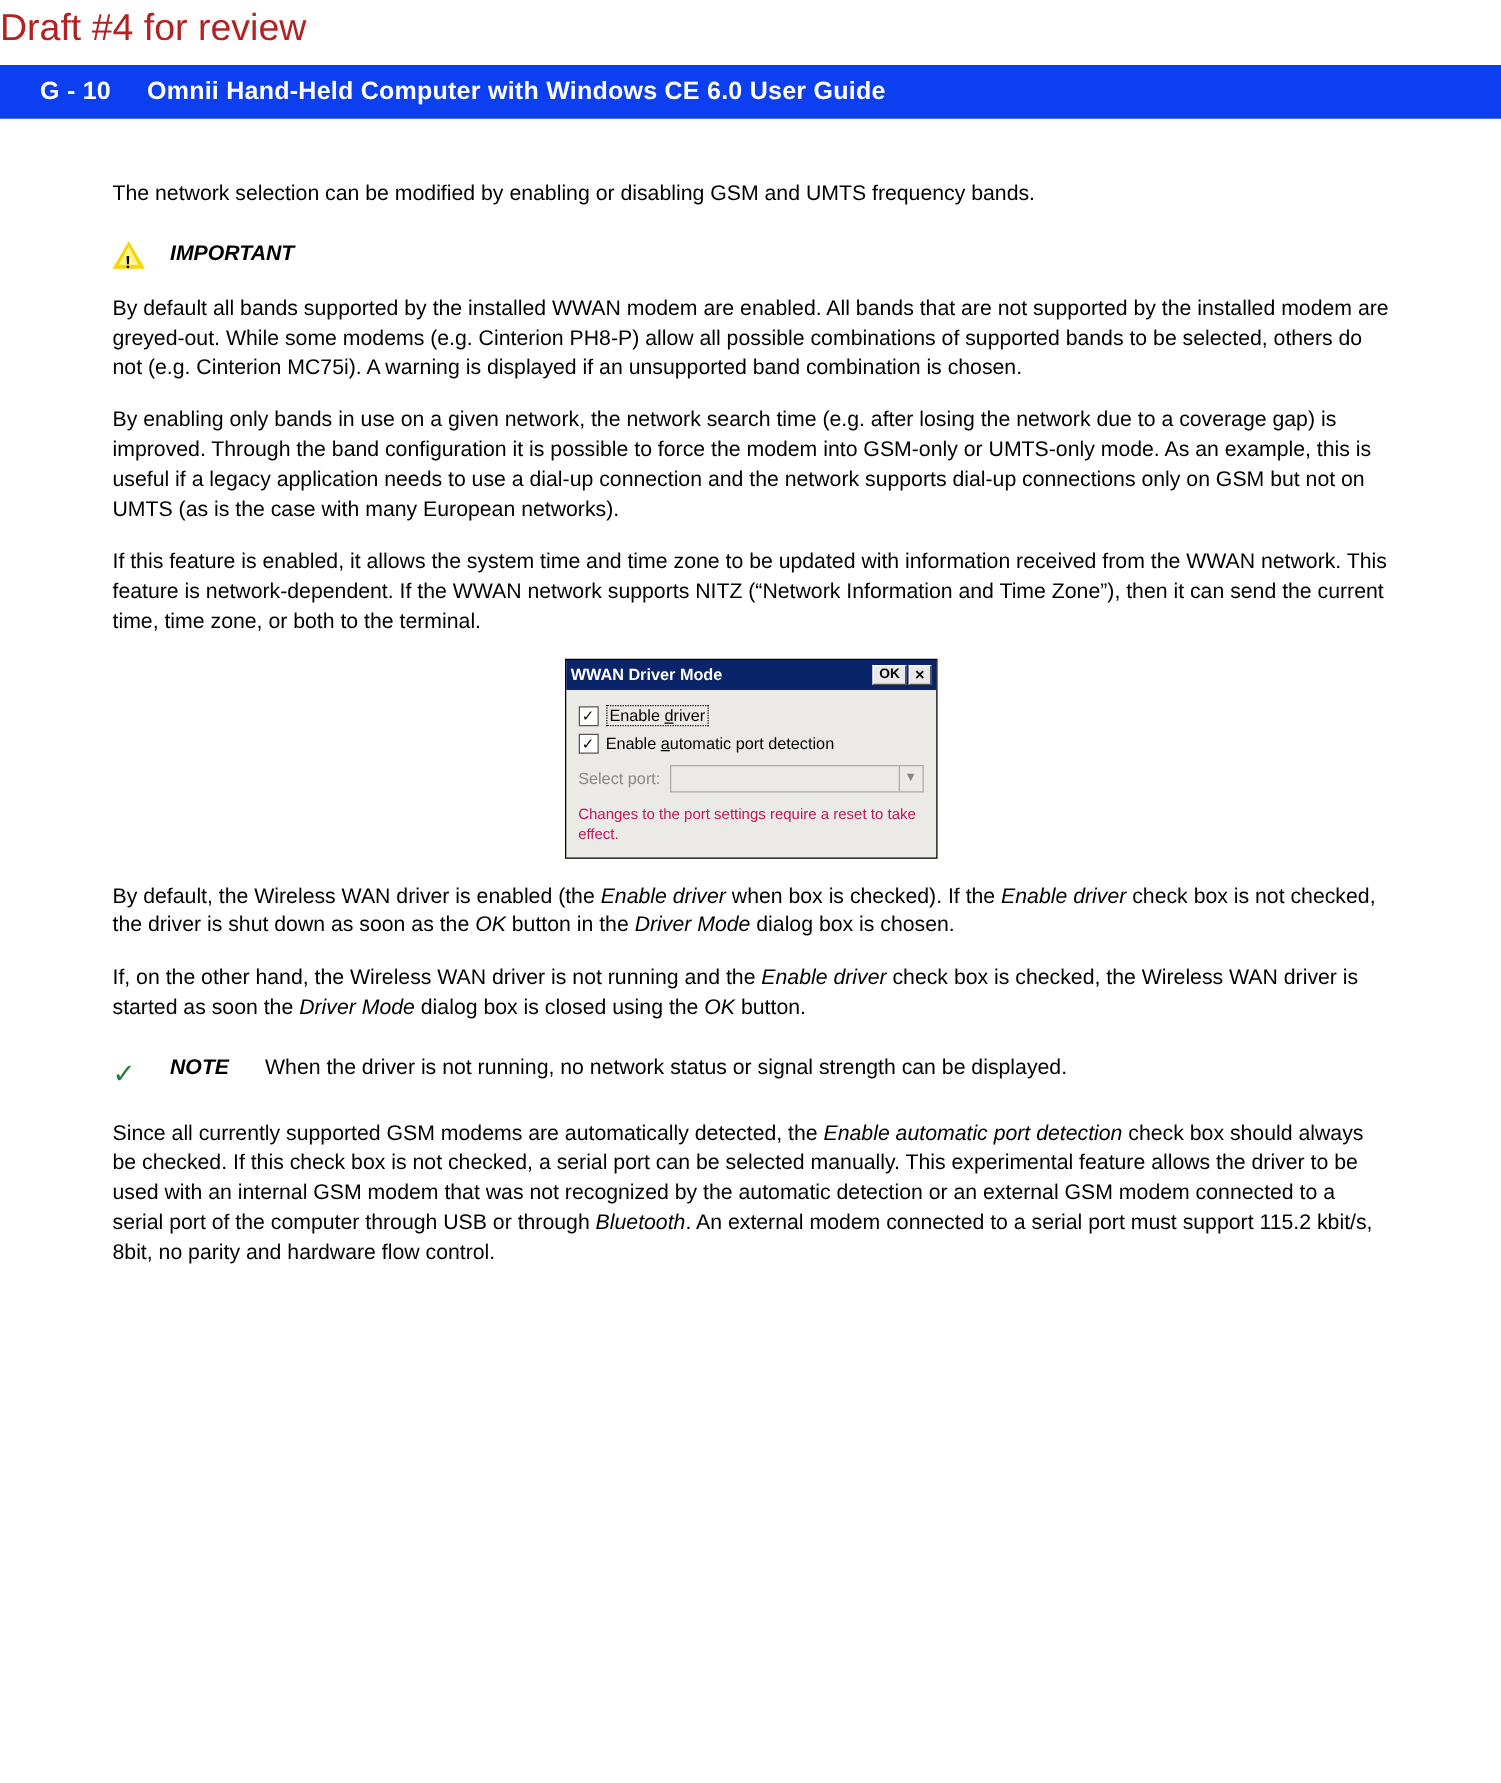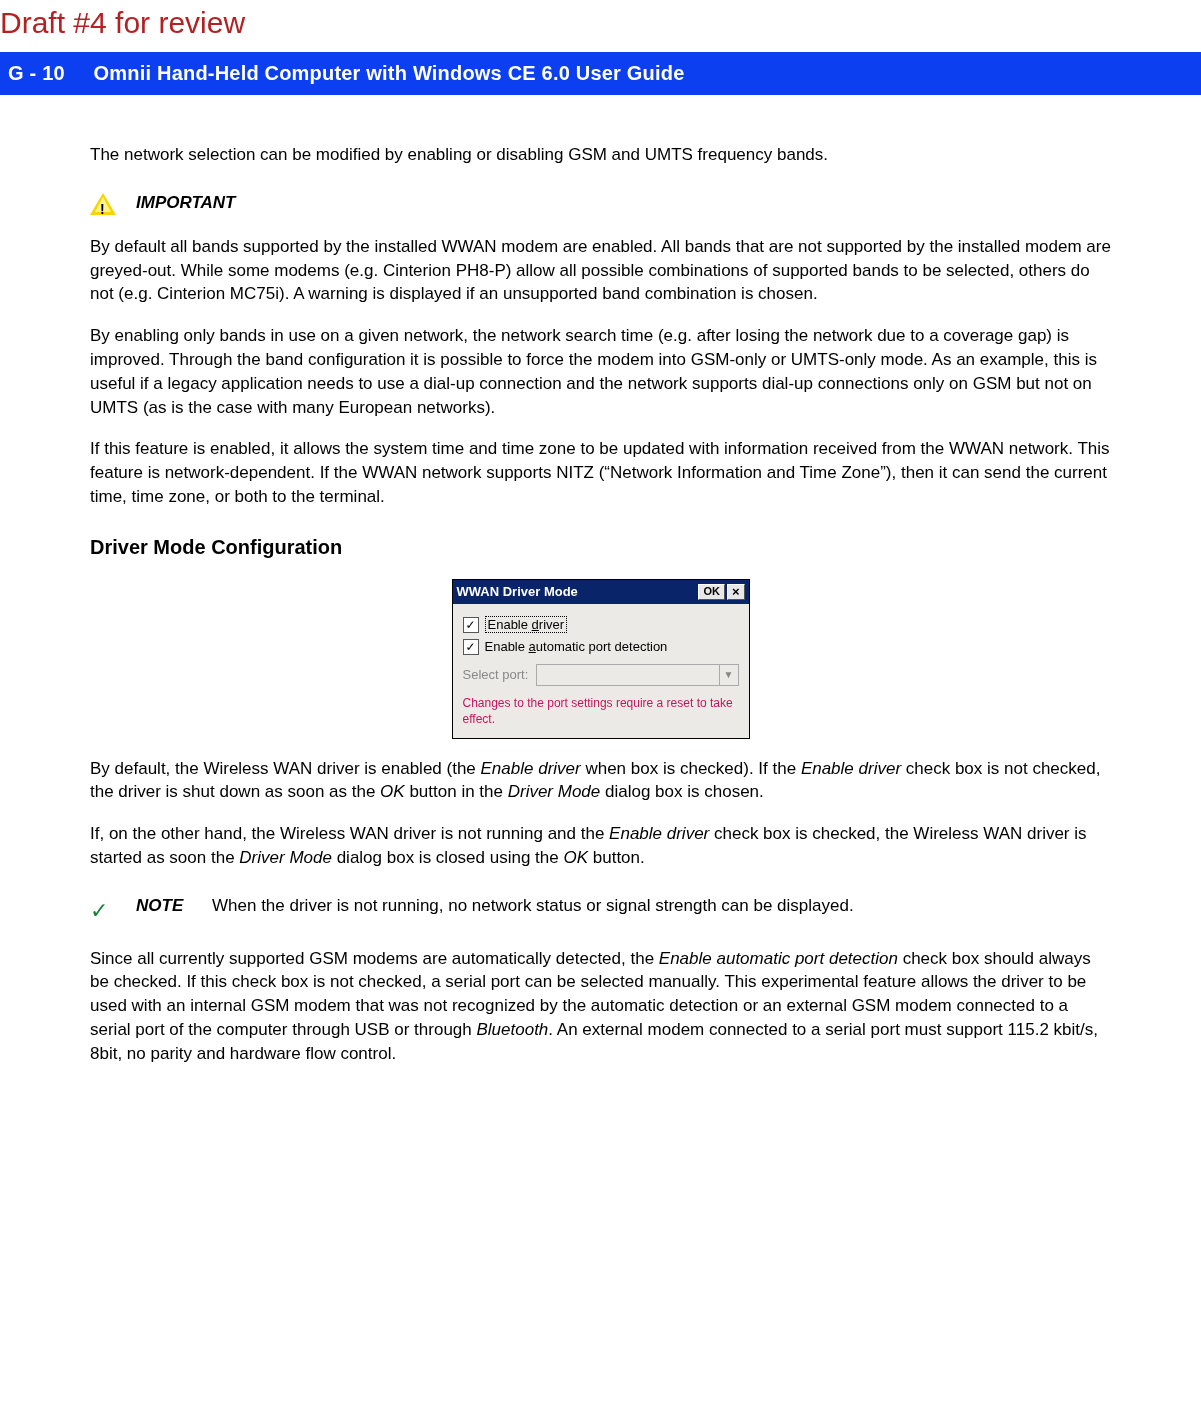"G - 10 Omnii Hand-Held" .blue-bar { padding: 10px 8px -> 10px 32px }
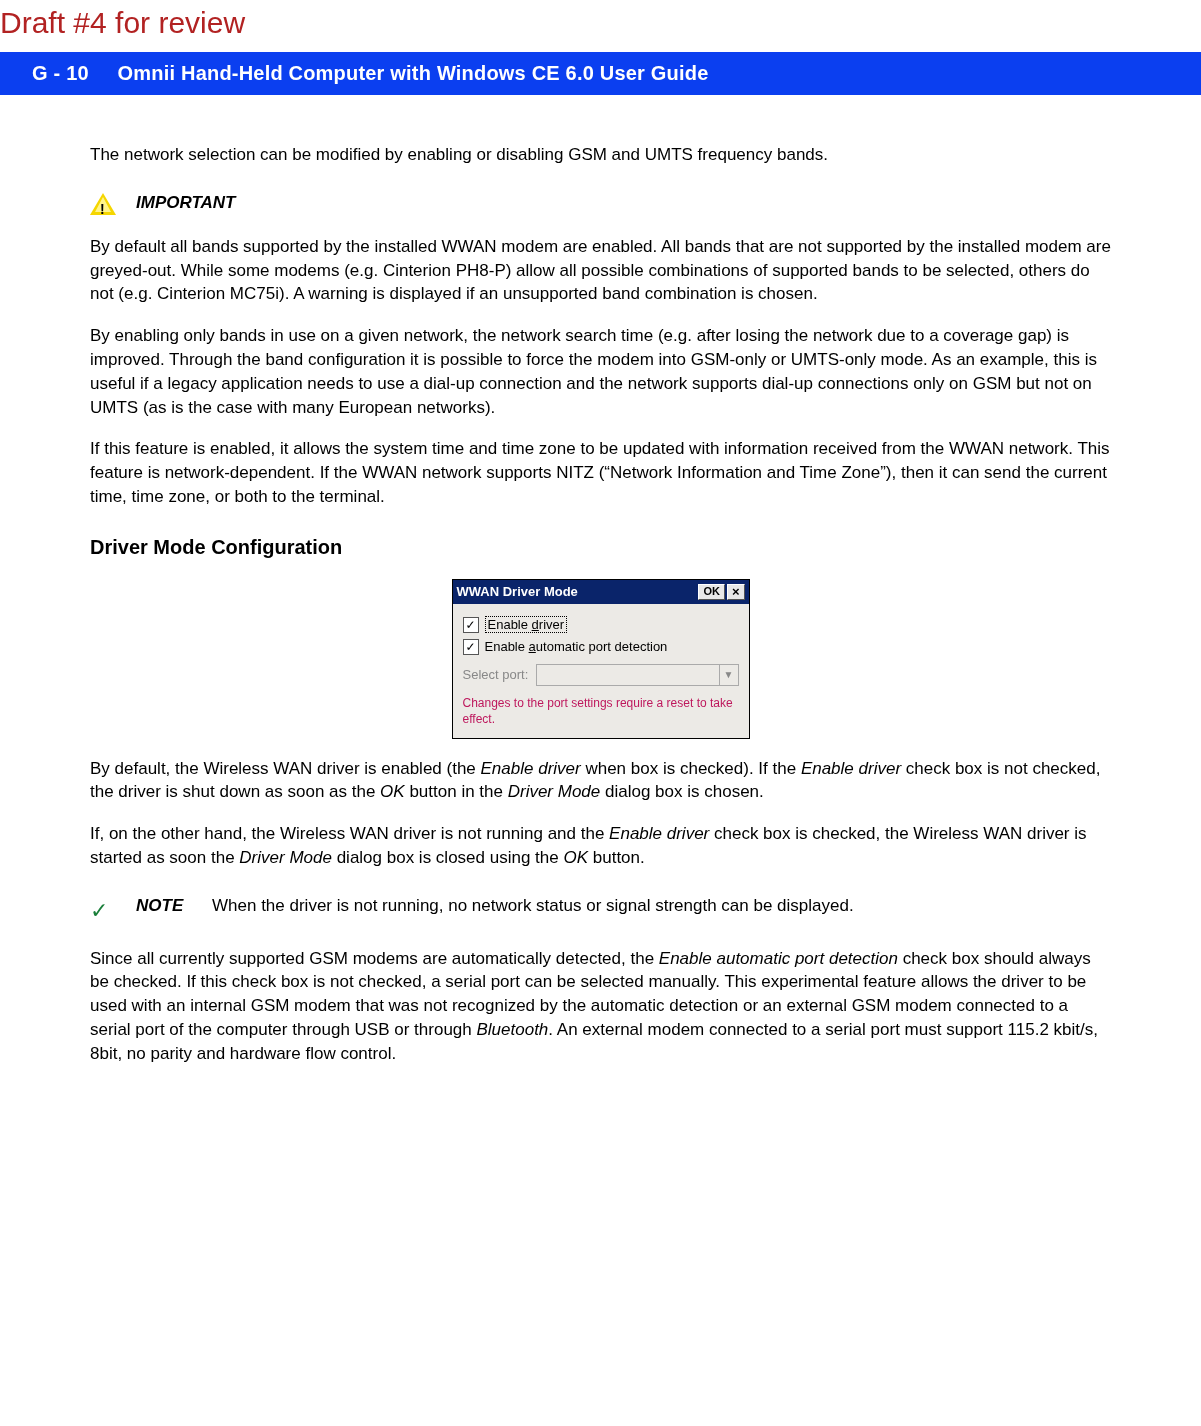"Driver Mode Configuration" div.section-h { html: <div>Driver Mode Configuration</div> -> none }
